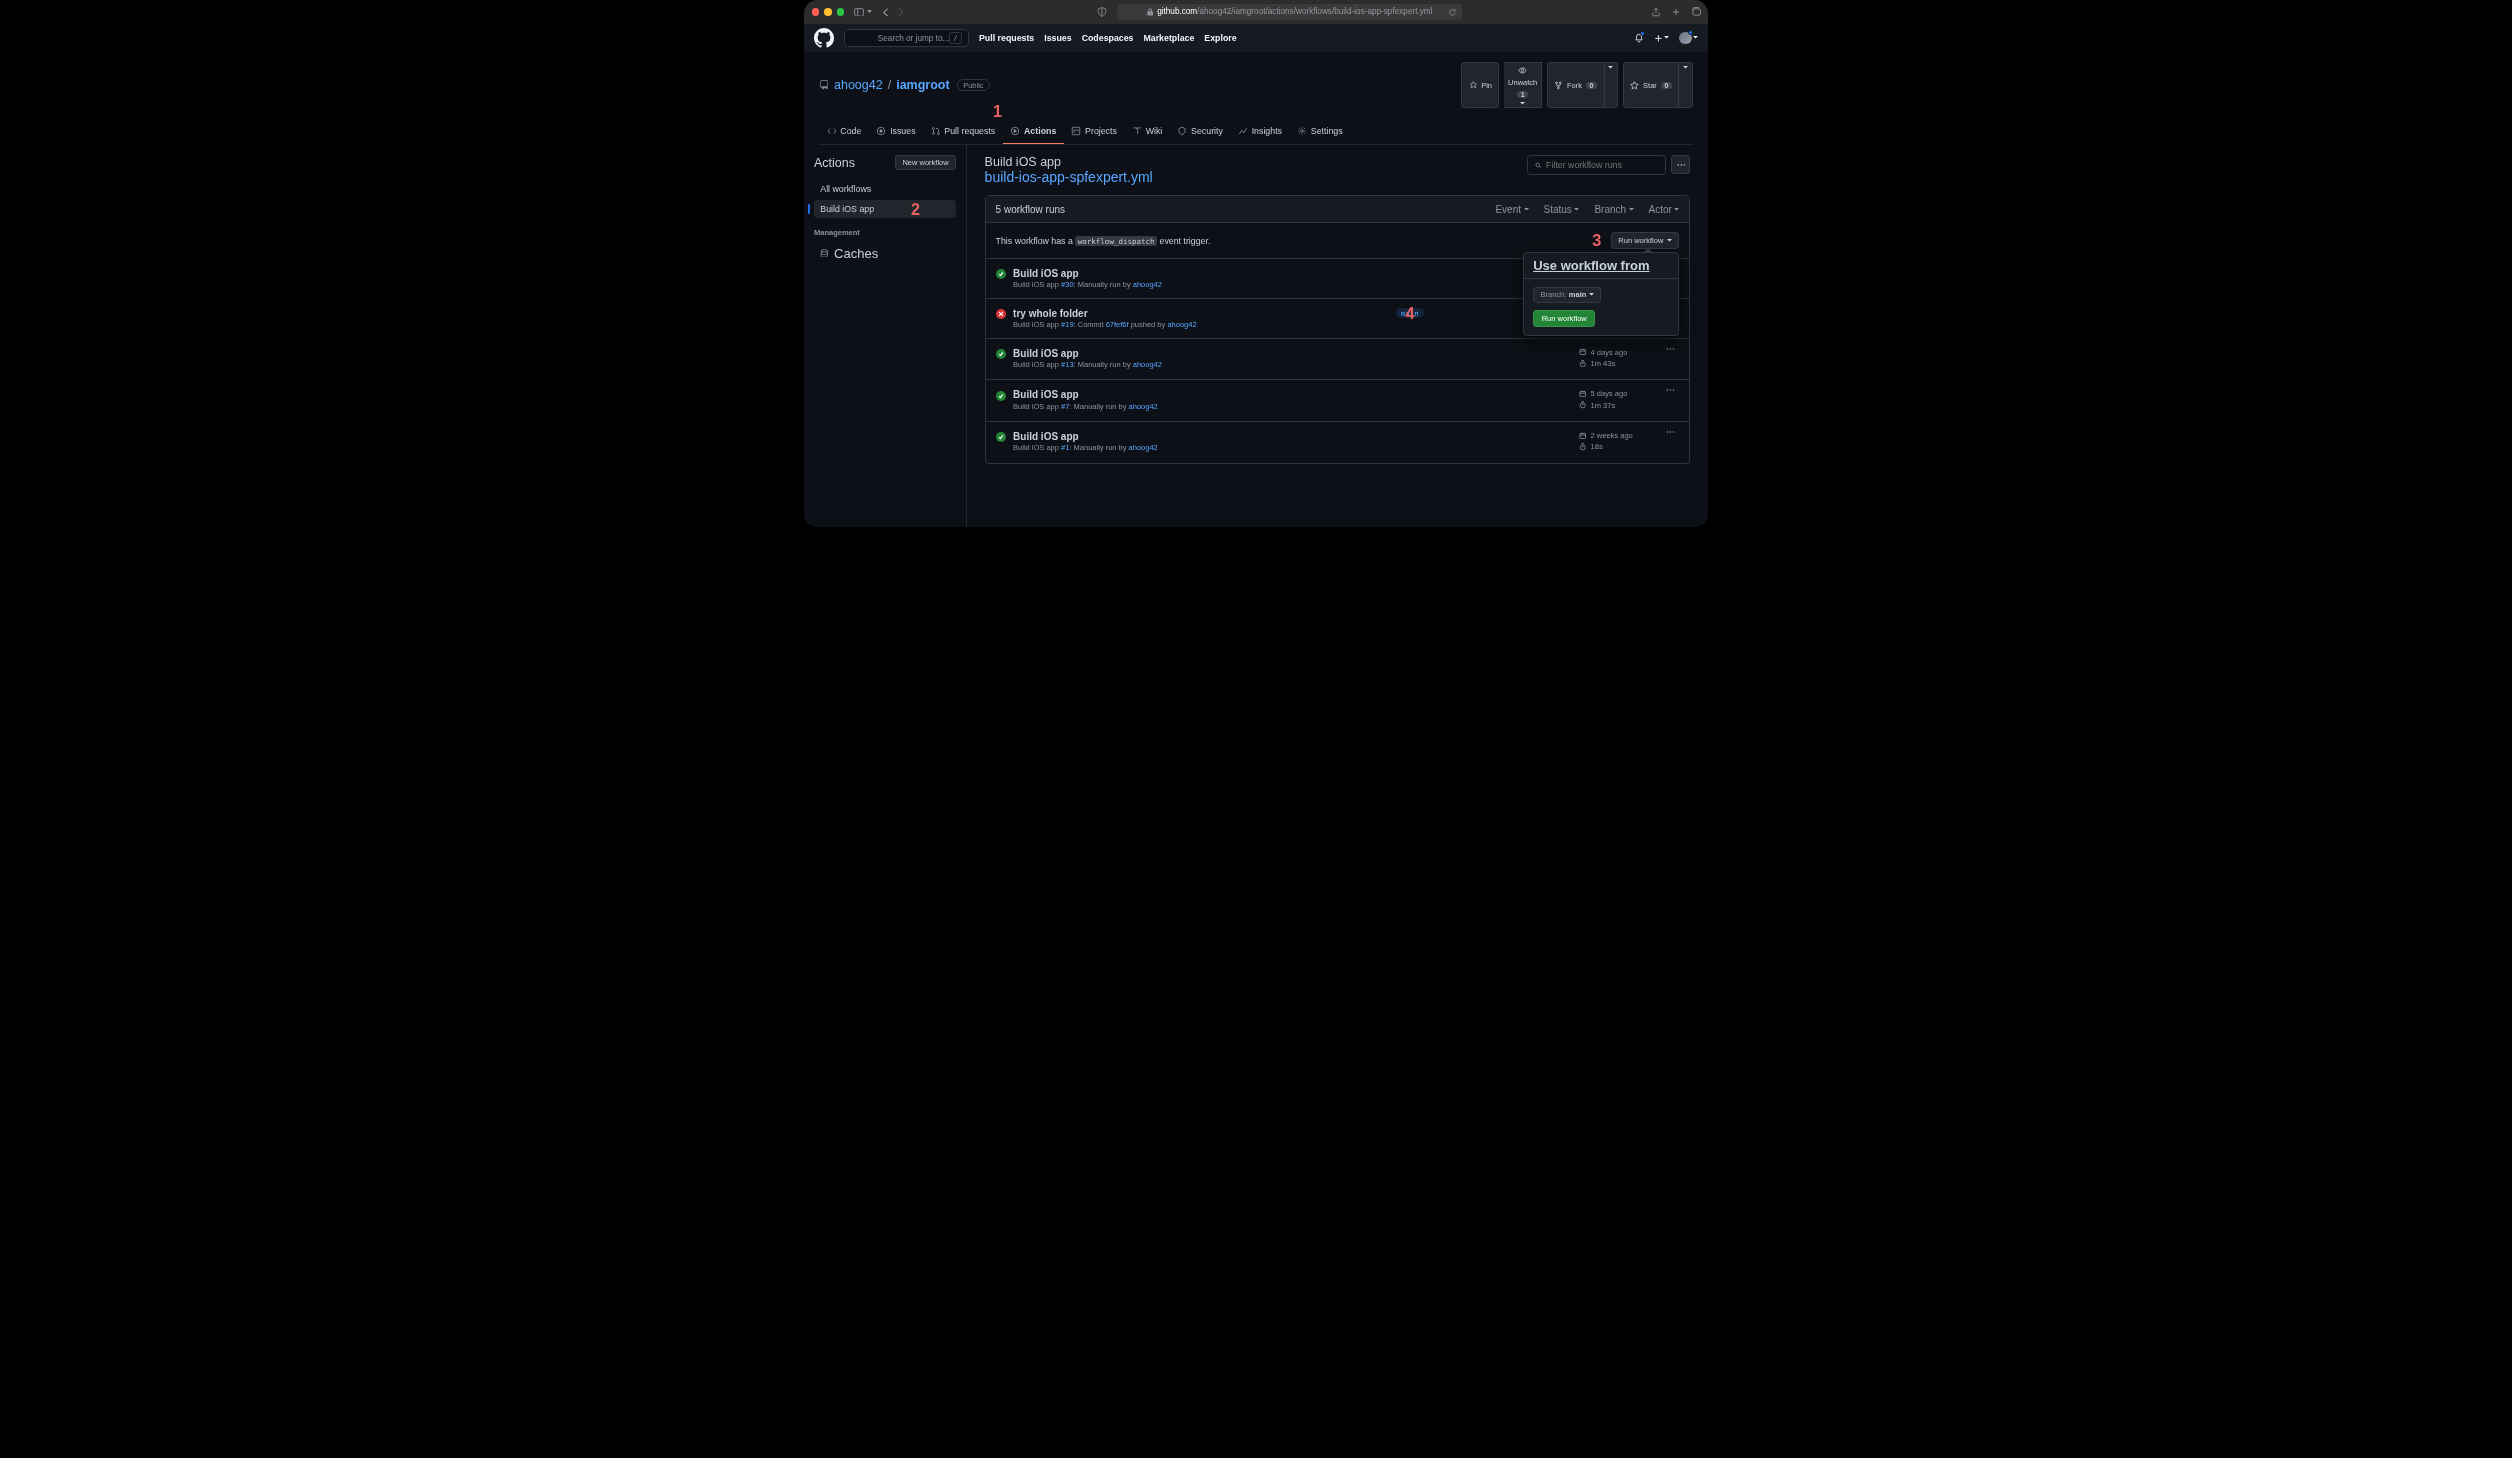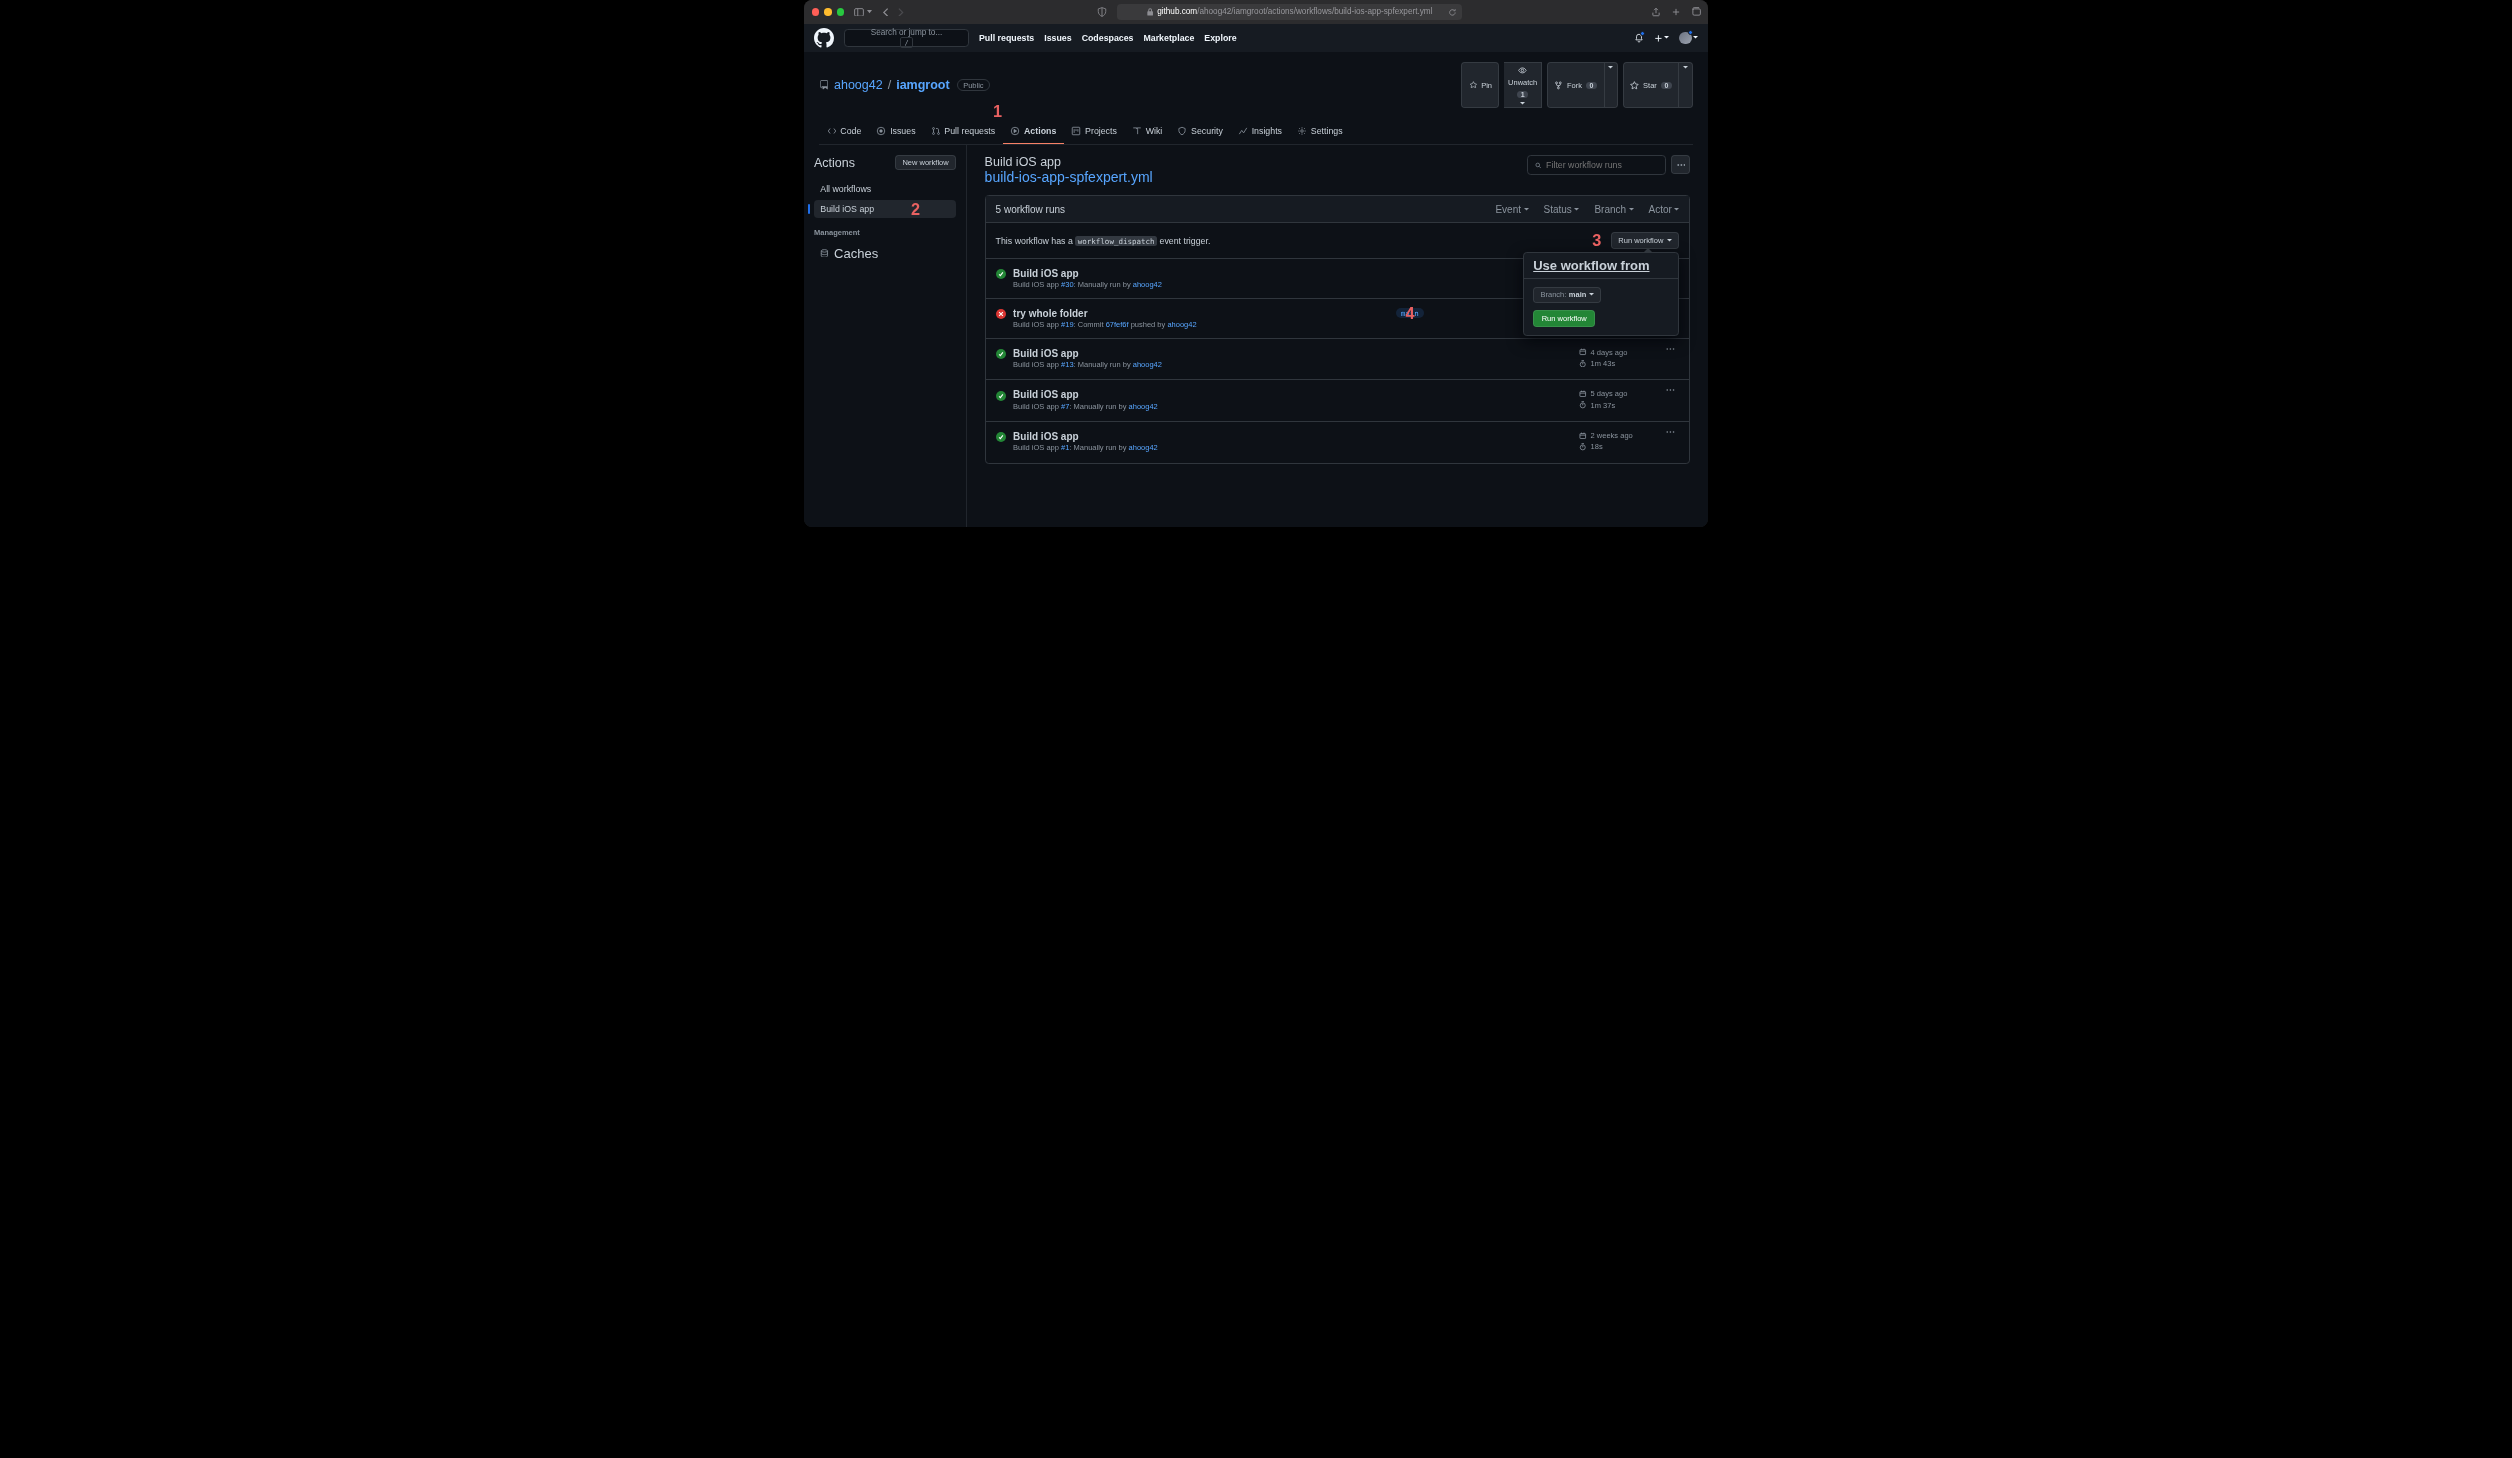"github.com/ahoog42/iamgroot/actions/work" .browser-window { border-radius: 8px -> 14px }
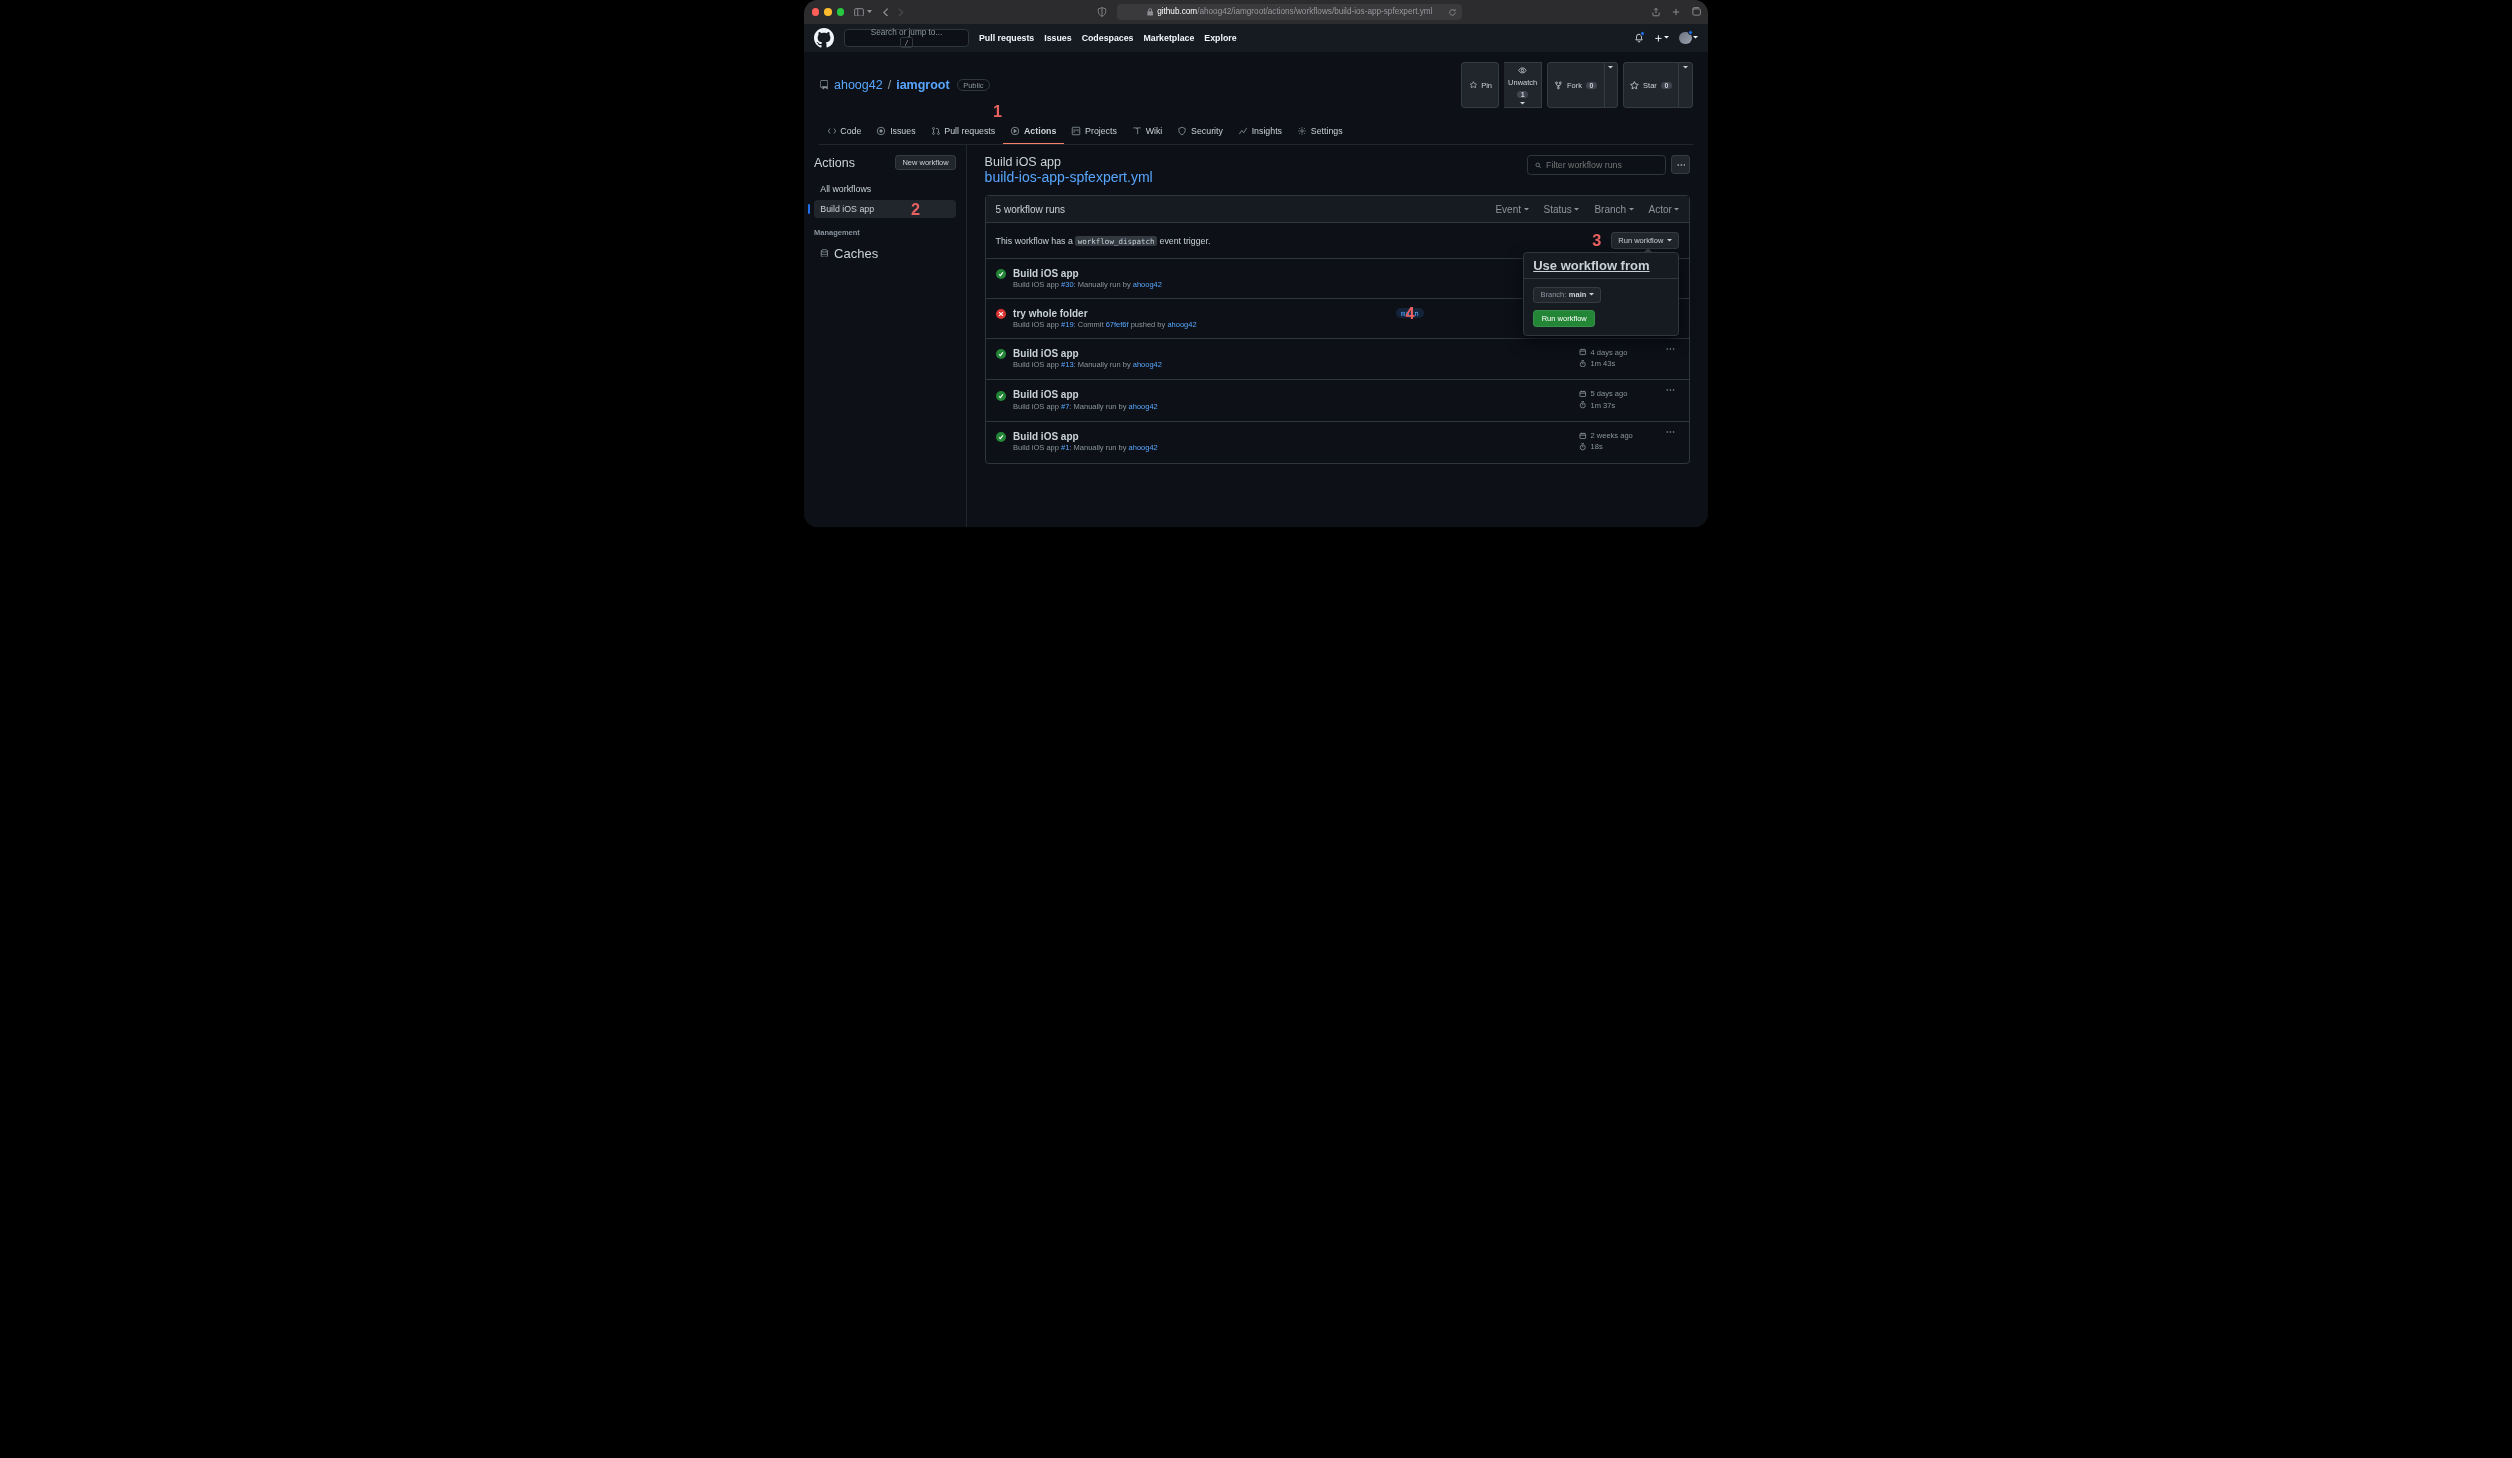"Search or jump to..." .gh-search { flex-direction: column -> none; justify-content: center -> flex-end }
